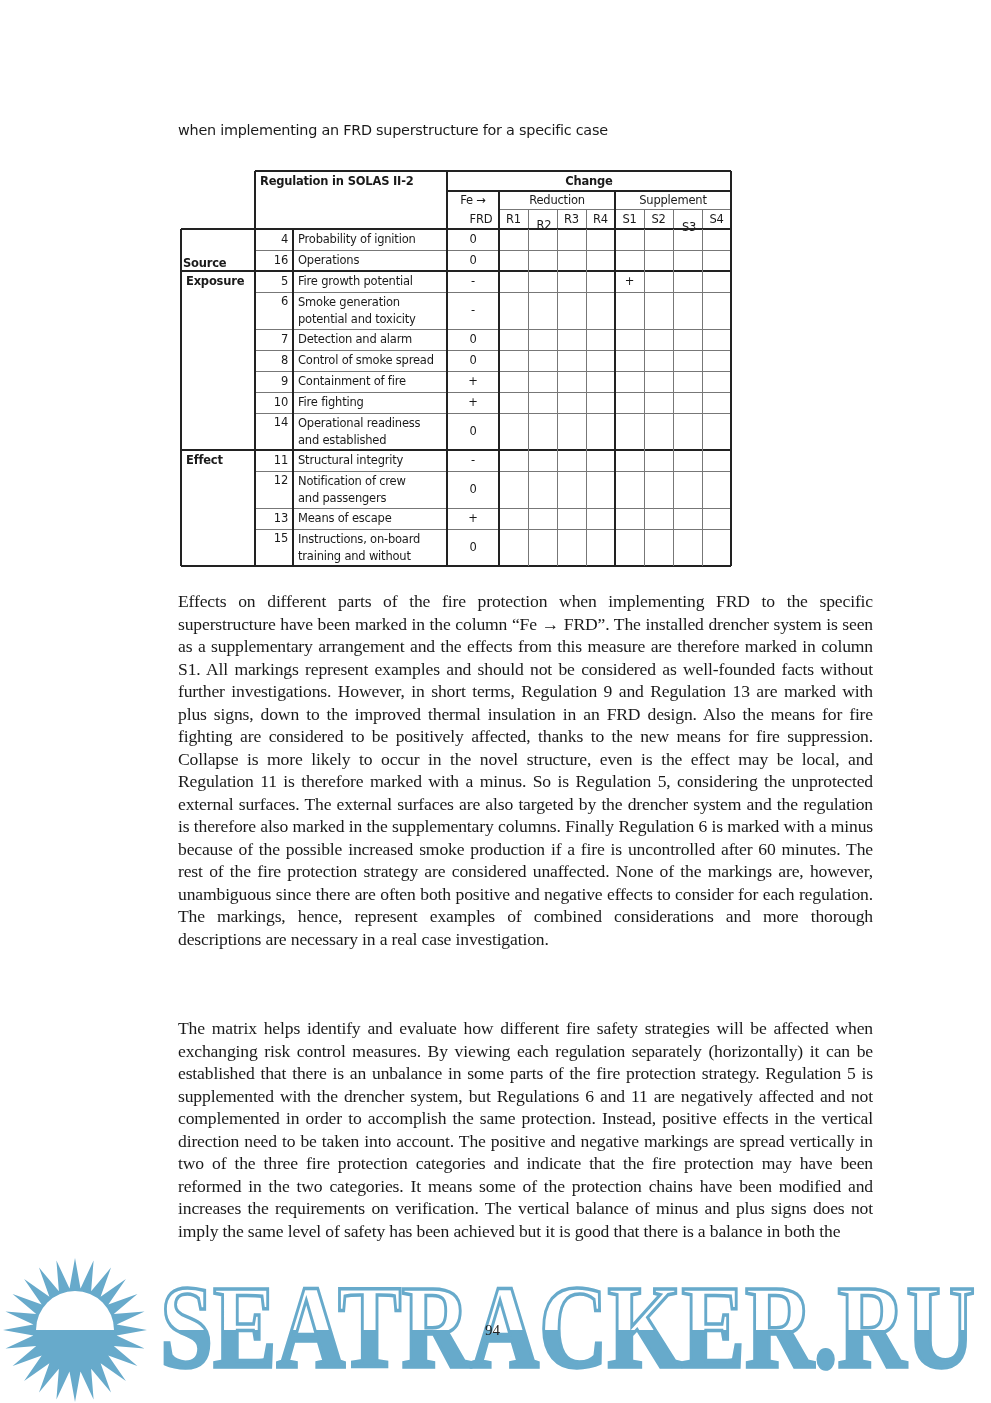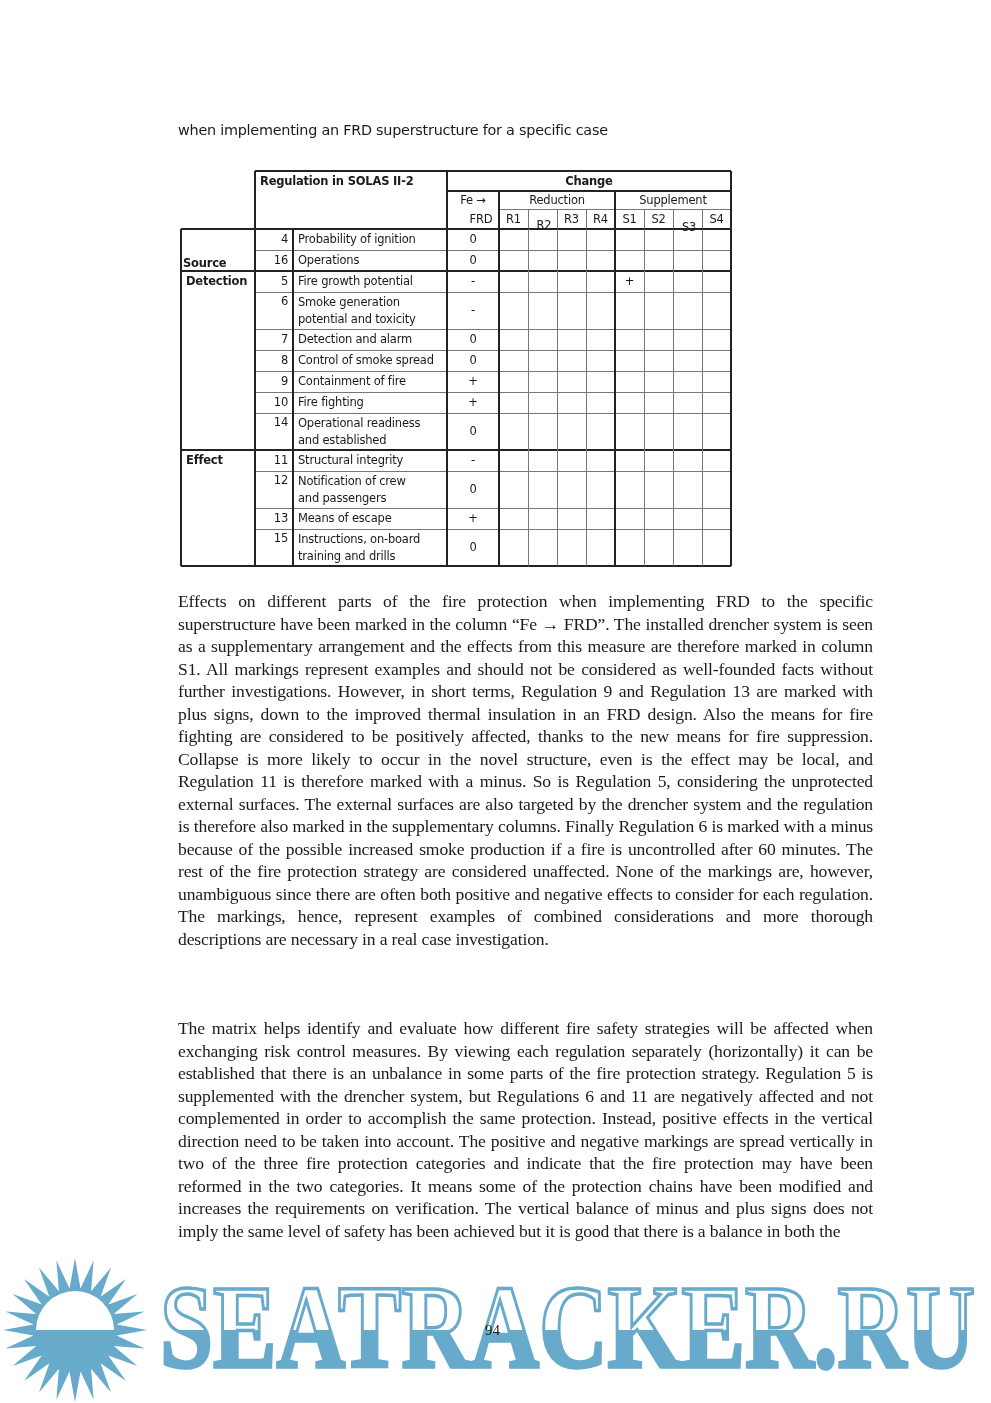"Detection" div.cell { text: Detection -> Exposure }
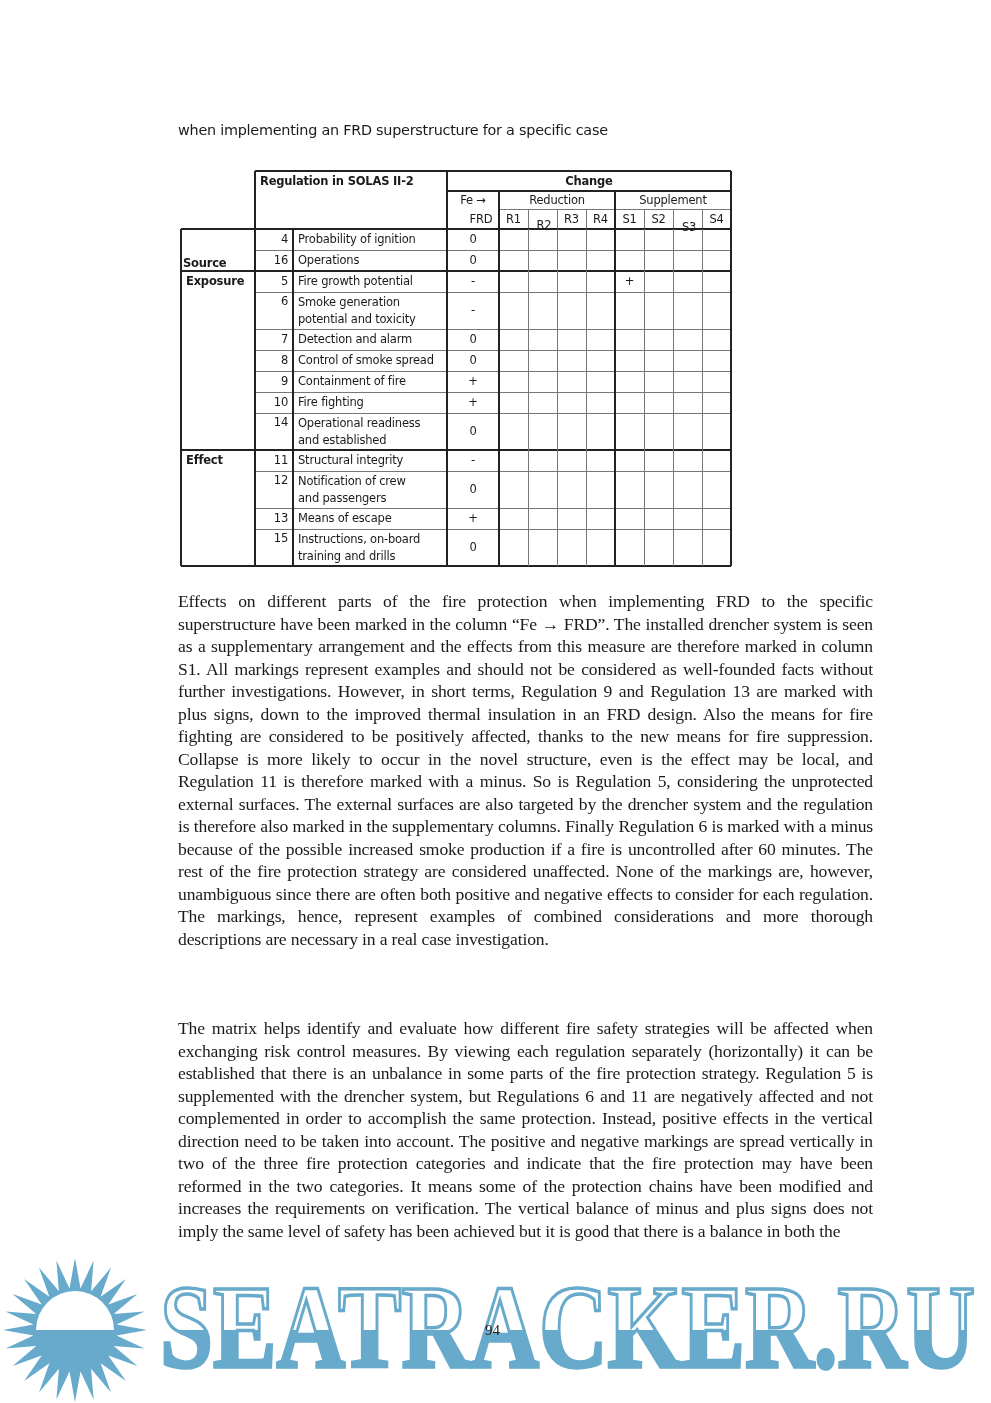"training and drills" div { text: drills -> without }
